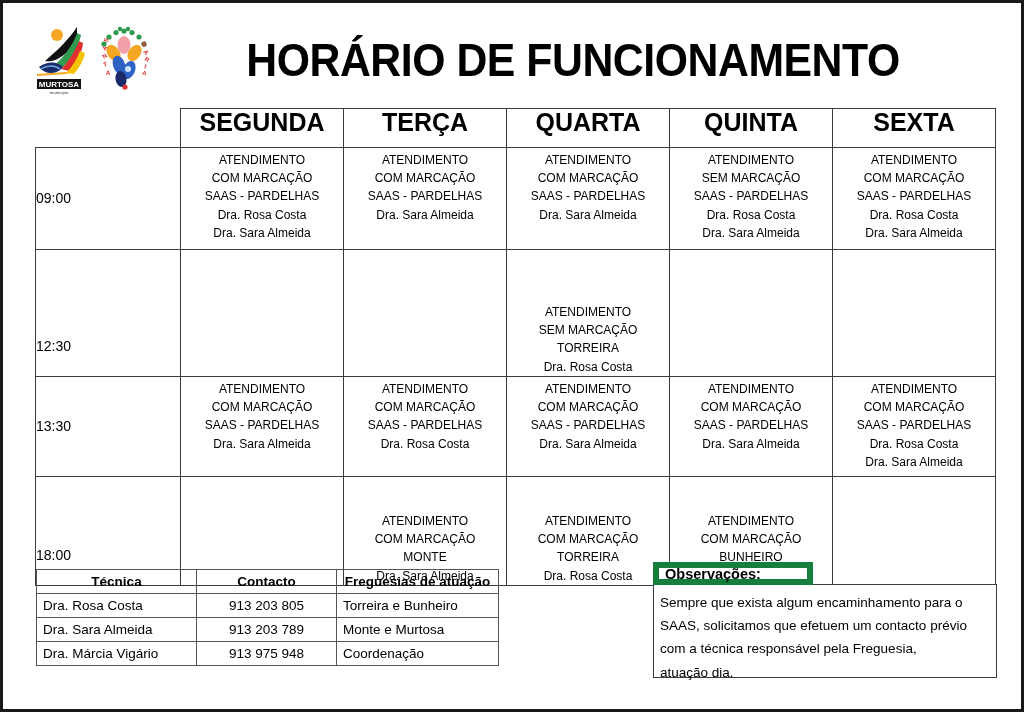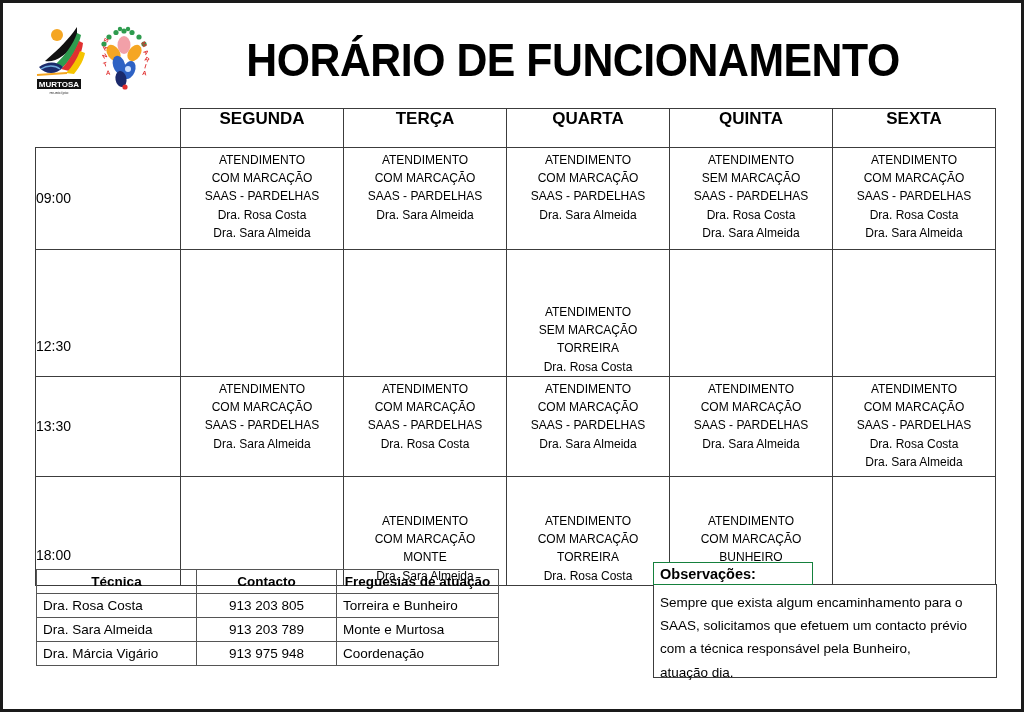"SEGUNDA" .schedule th.dayhead { font-size: 17px -> 25px }
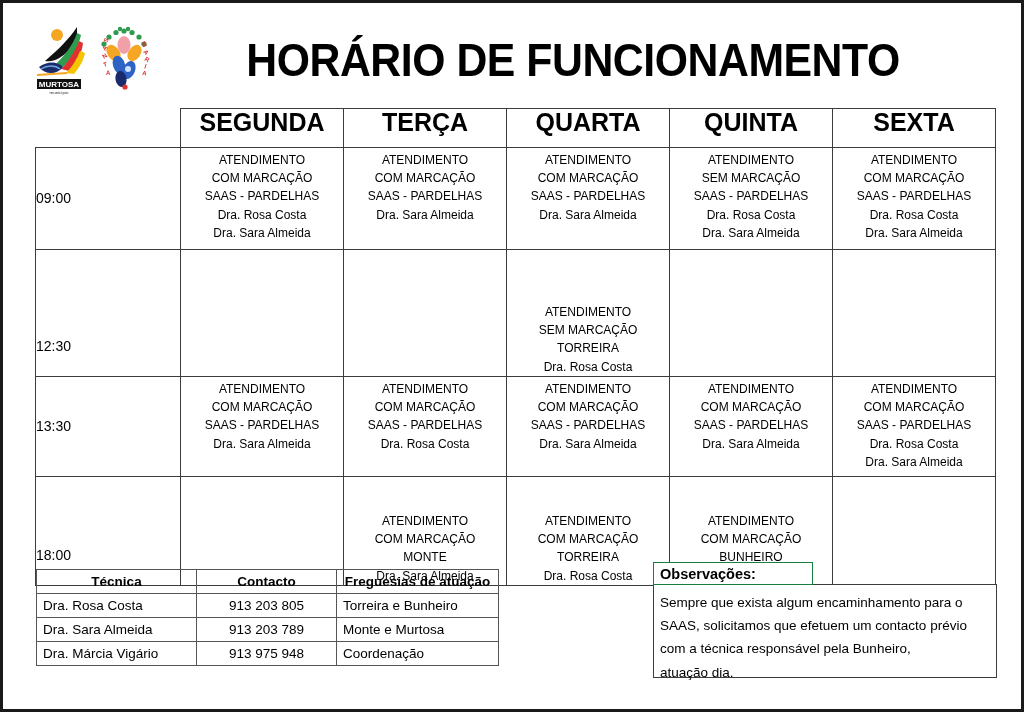"Observações:" .obs-title-box { border: 1px solid #15803d -> 6px solid #15803d }
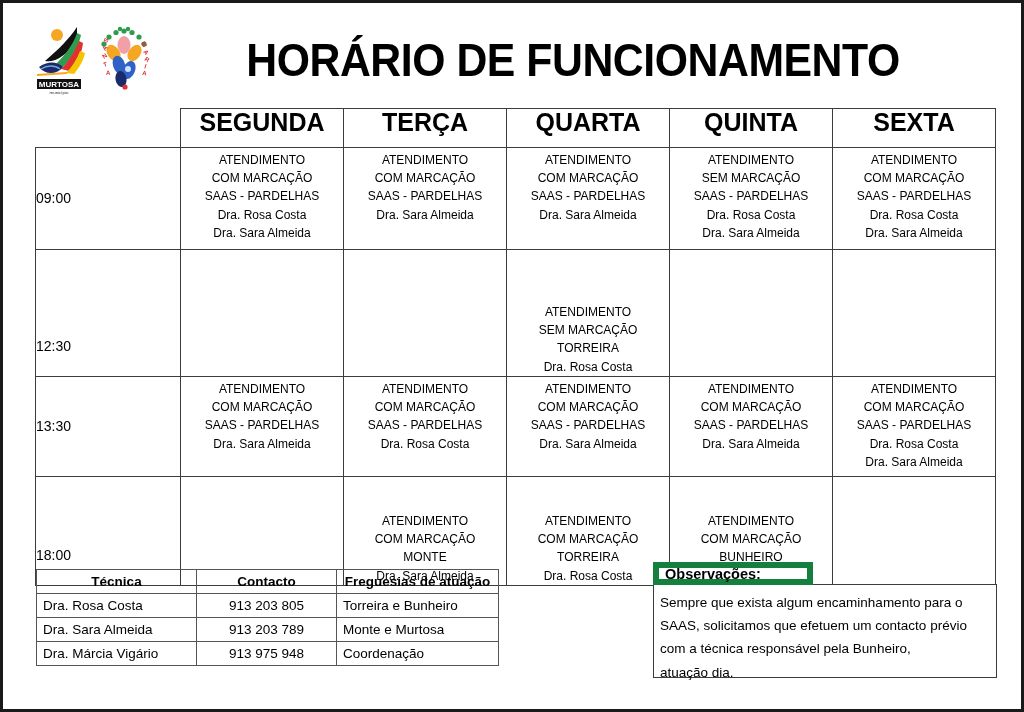"com a técnica responsável pela" span.oline { text: Bunheiro -> Freguesia }
